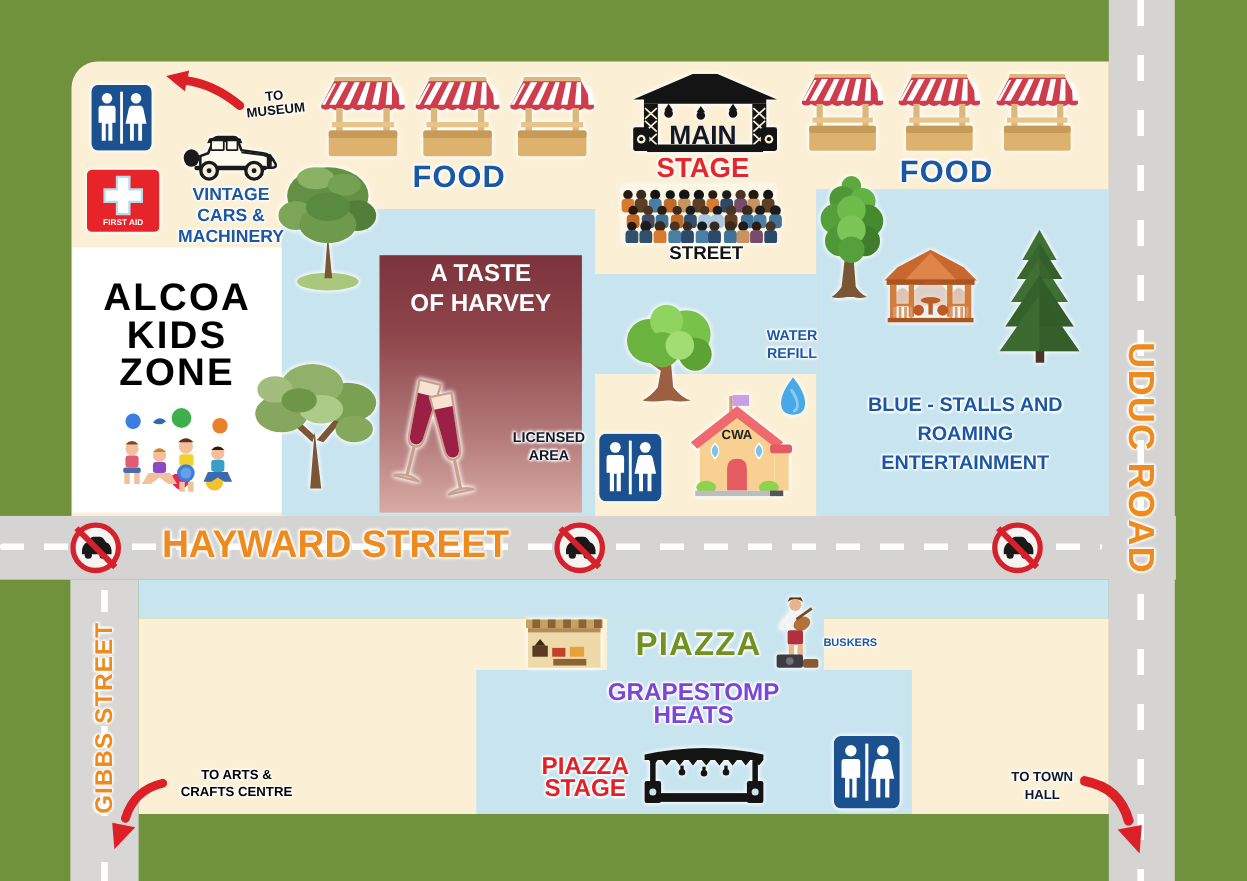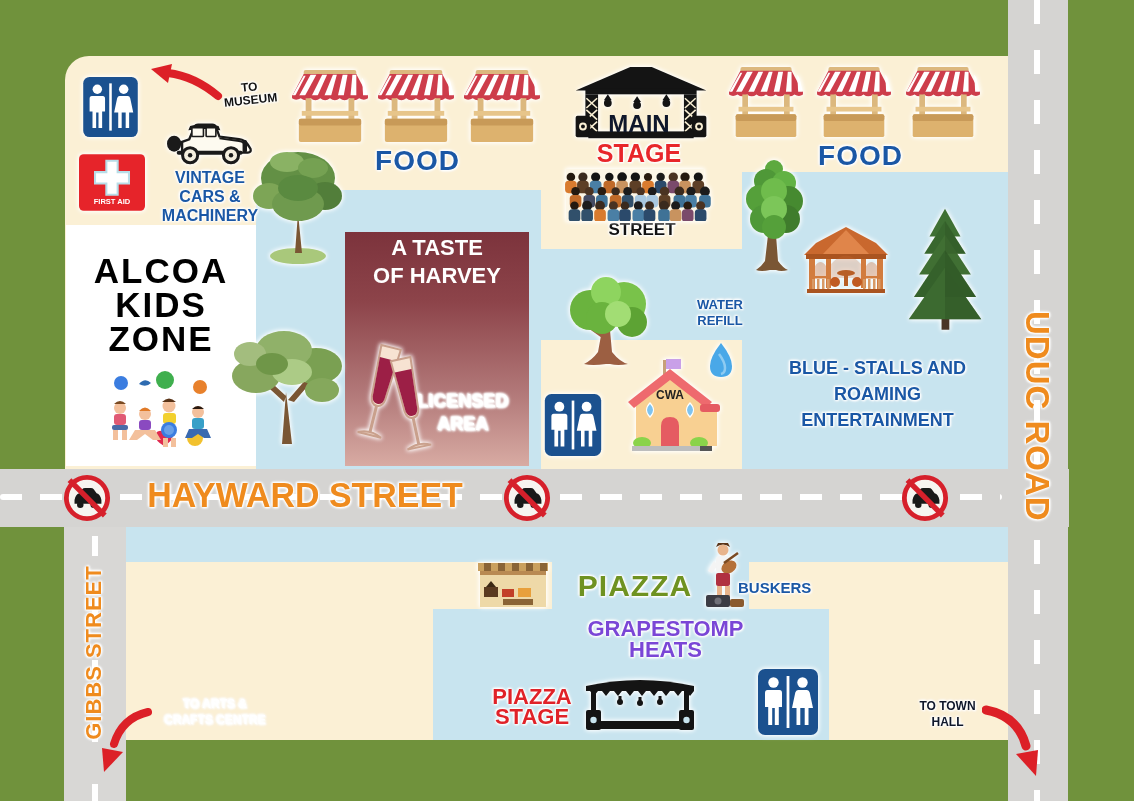"LICENSED" div.txt { color: #ffffff -> #0f172a; font-size: 18px -> 13px; left: 408px -> 444px }
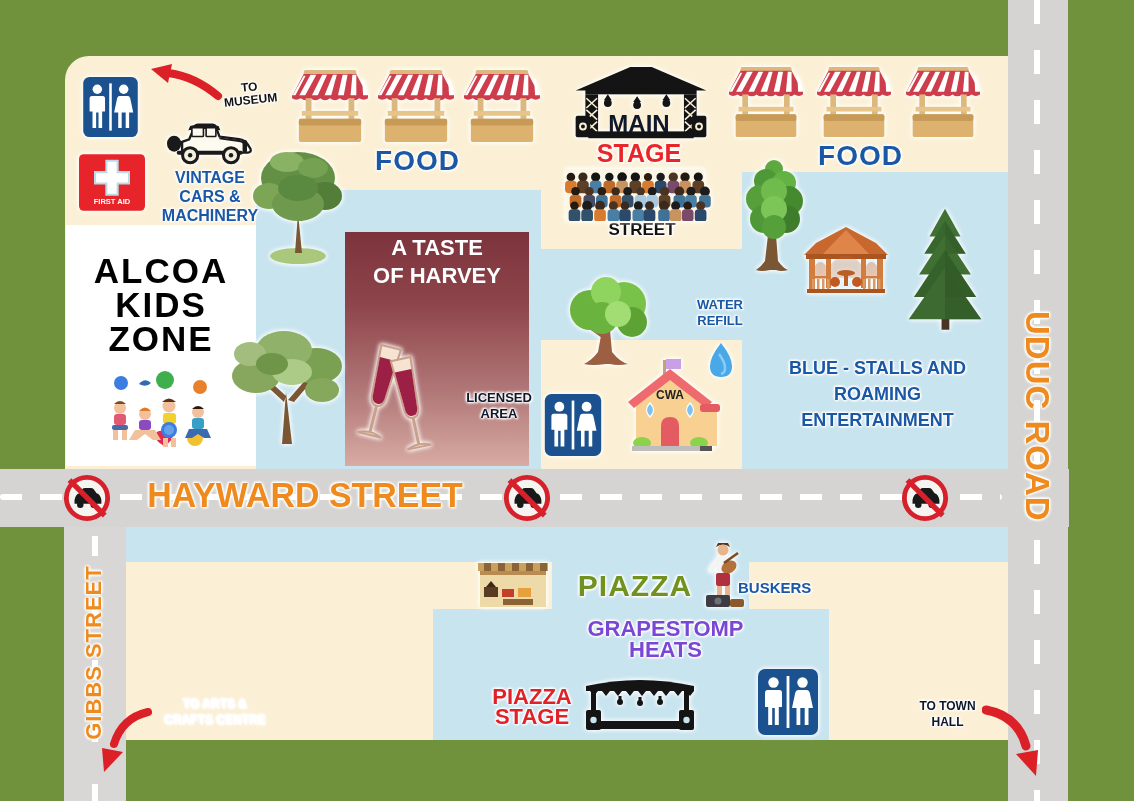"BUSKERS" div.txt { font-size: 15px -> 10px }
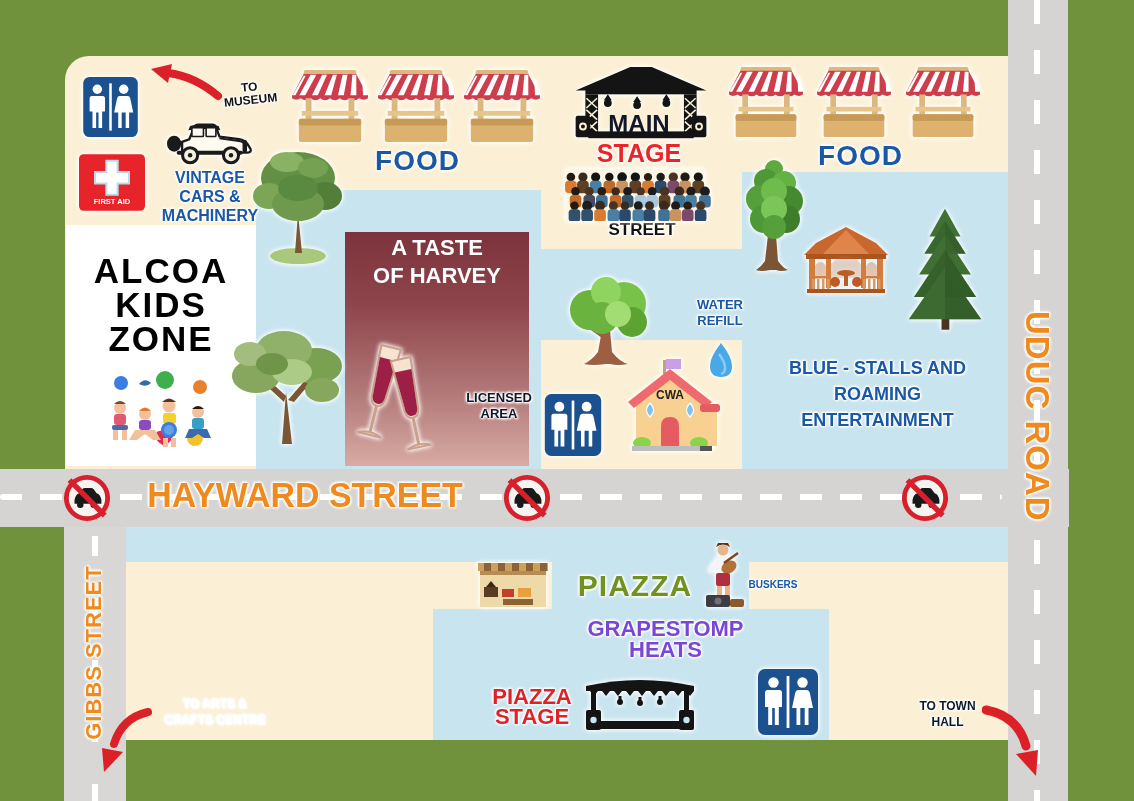"GRAPESTOMP" div.txt { left: 548px -> 513px }
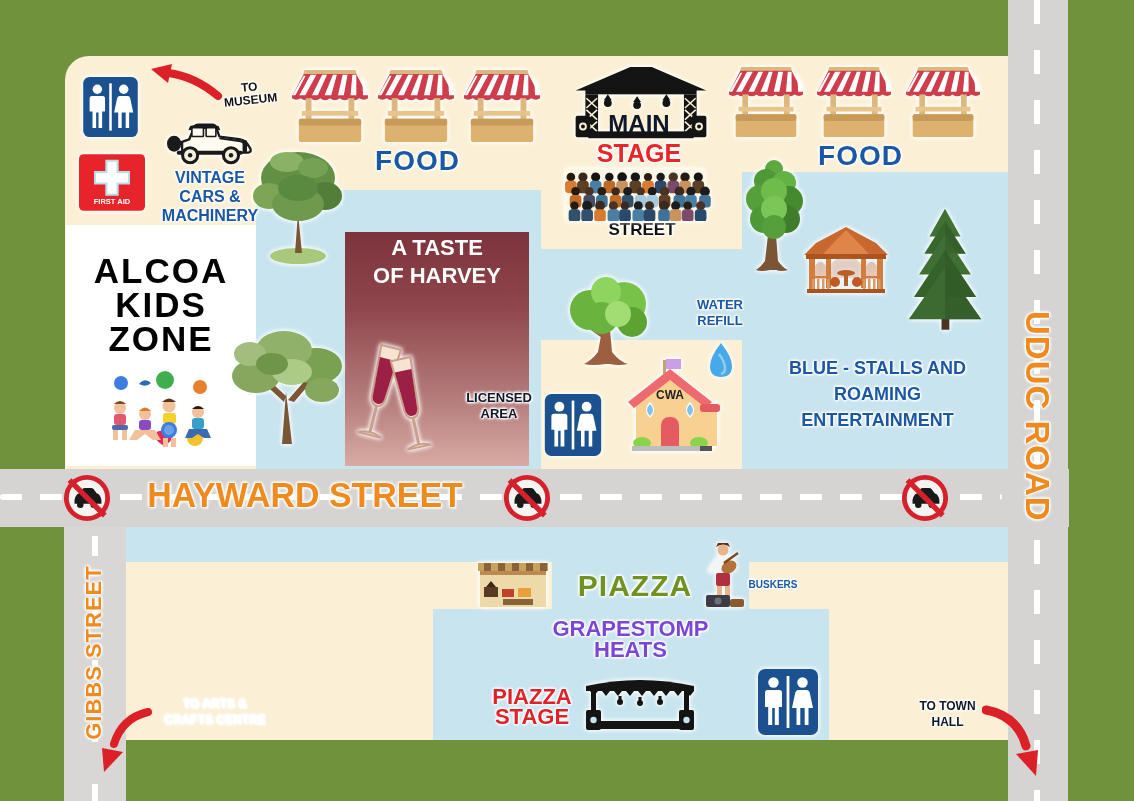"TO ARTS &" div.txt { color: #ffffff -> #000000 }
